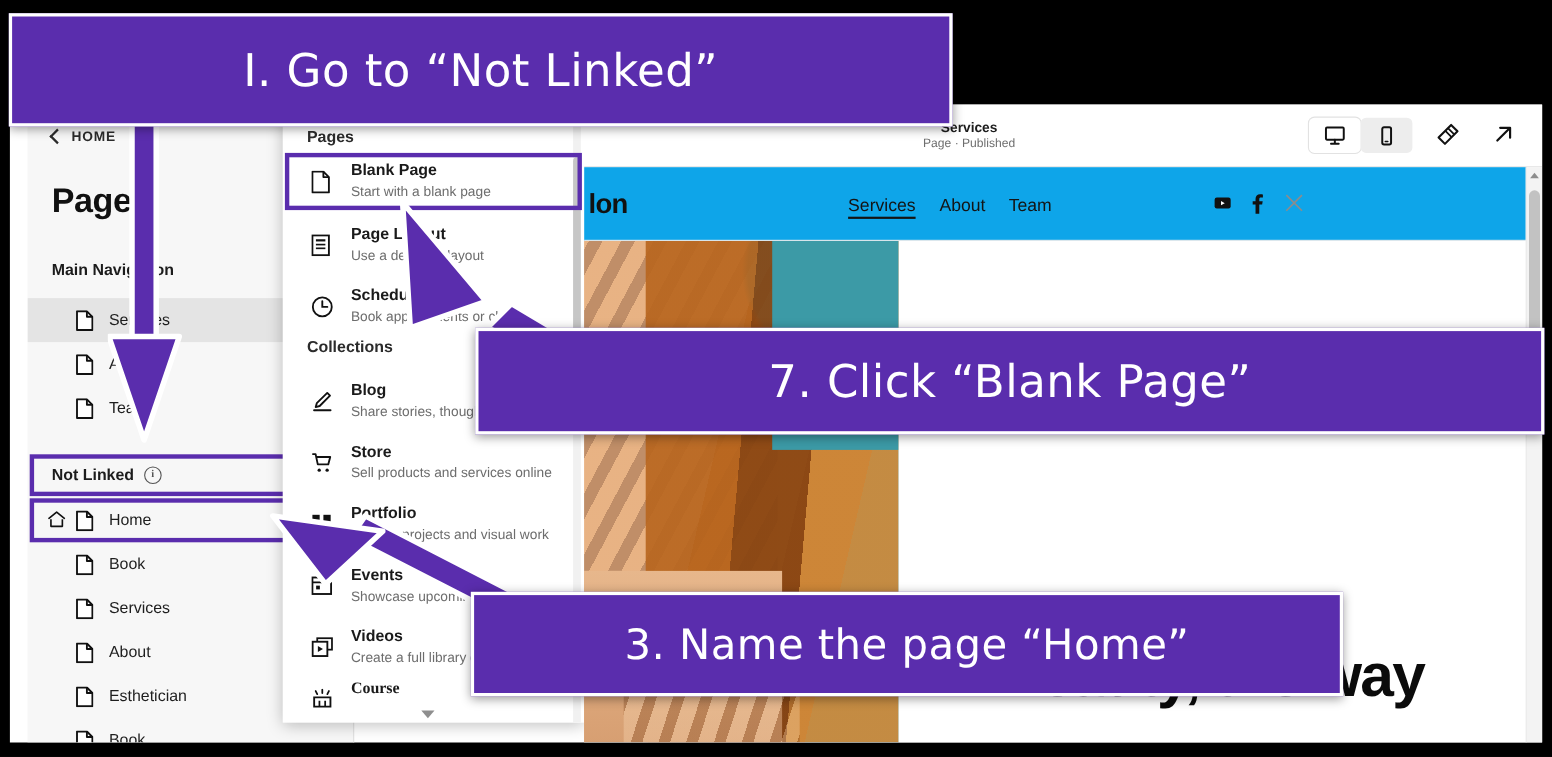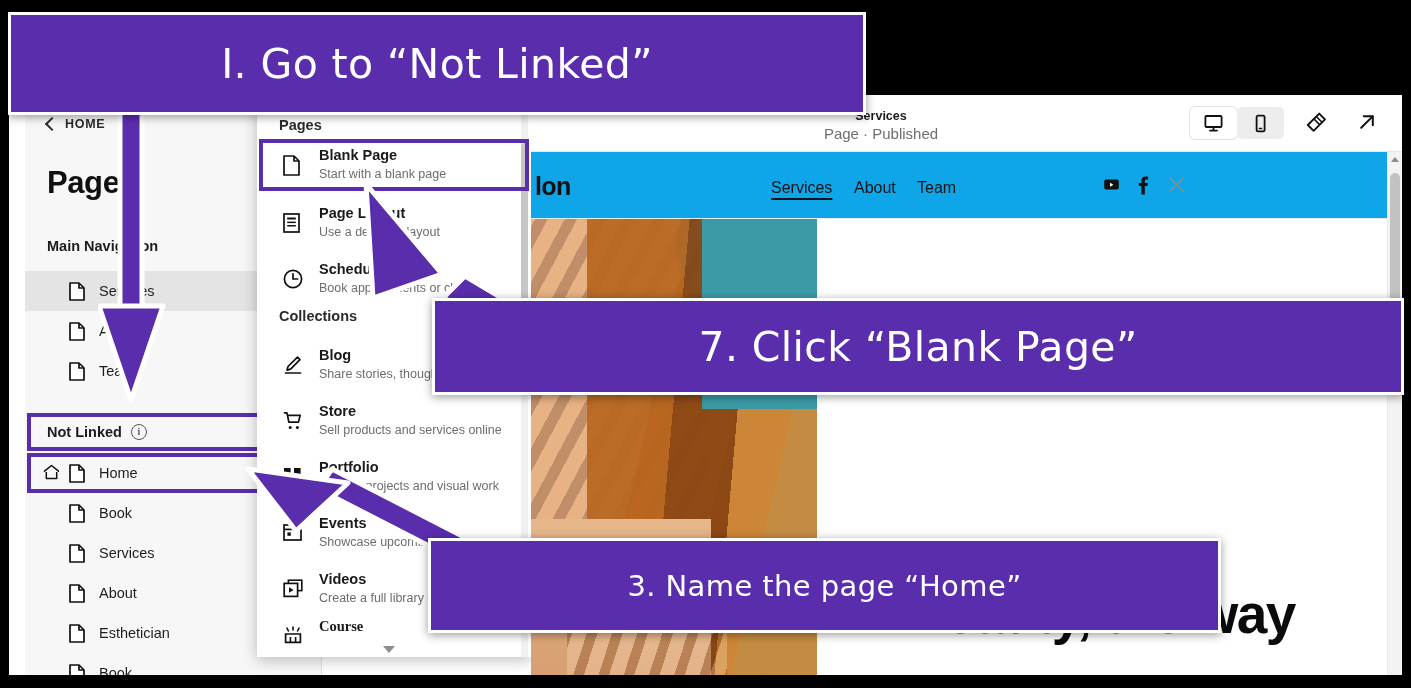"Page · Published" .pv-sub { font-size: 15px -> 11px }
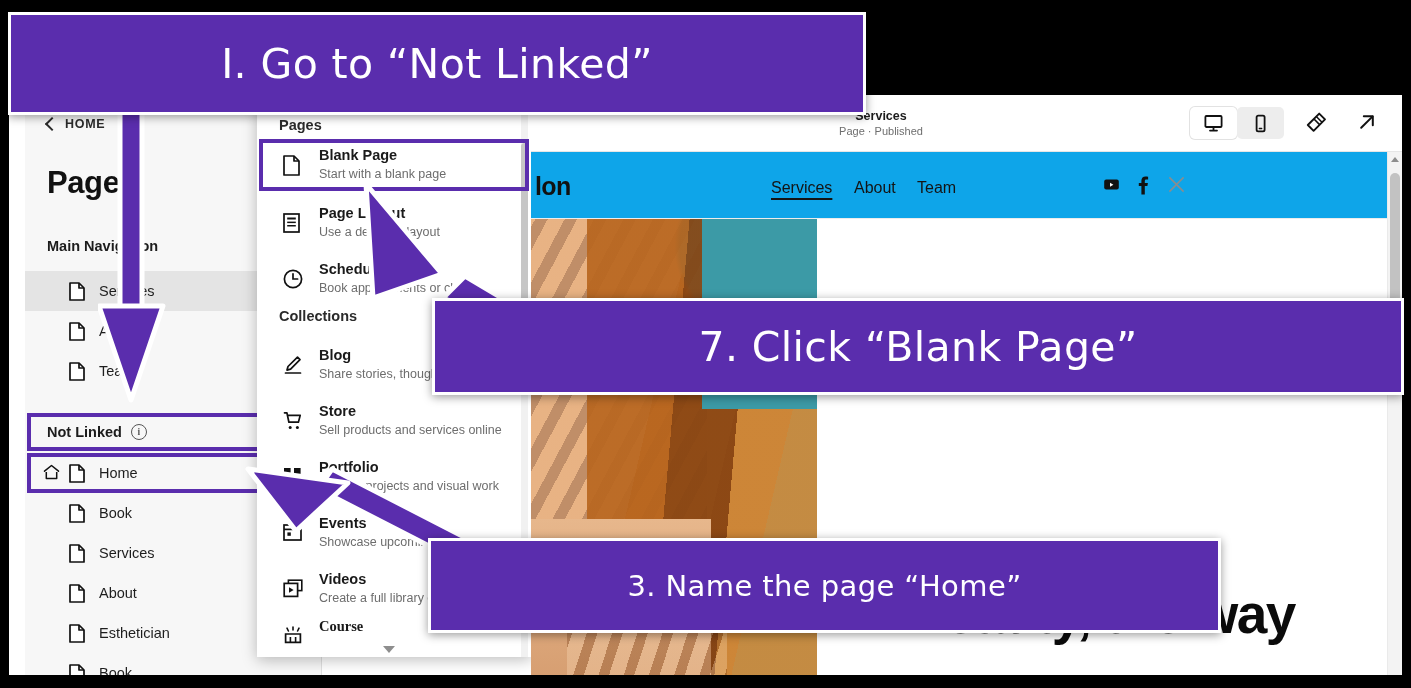"3. Name the page “Home”" #callout3 { font-size: 29px -> 38px }
